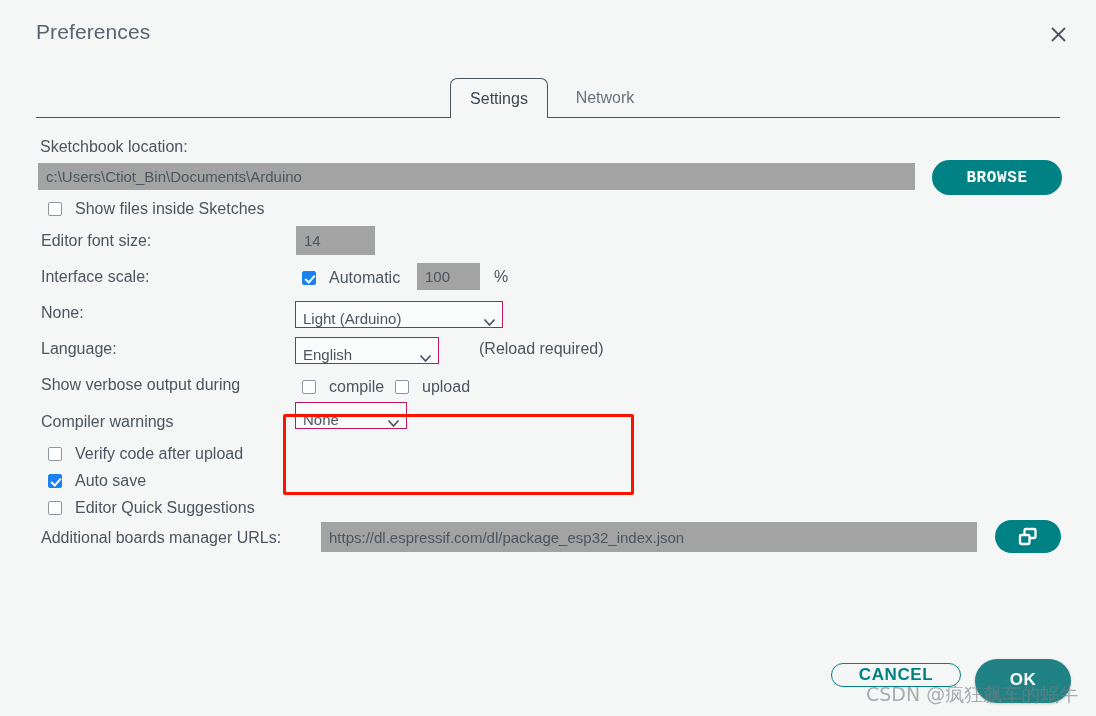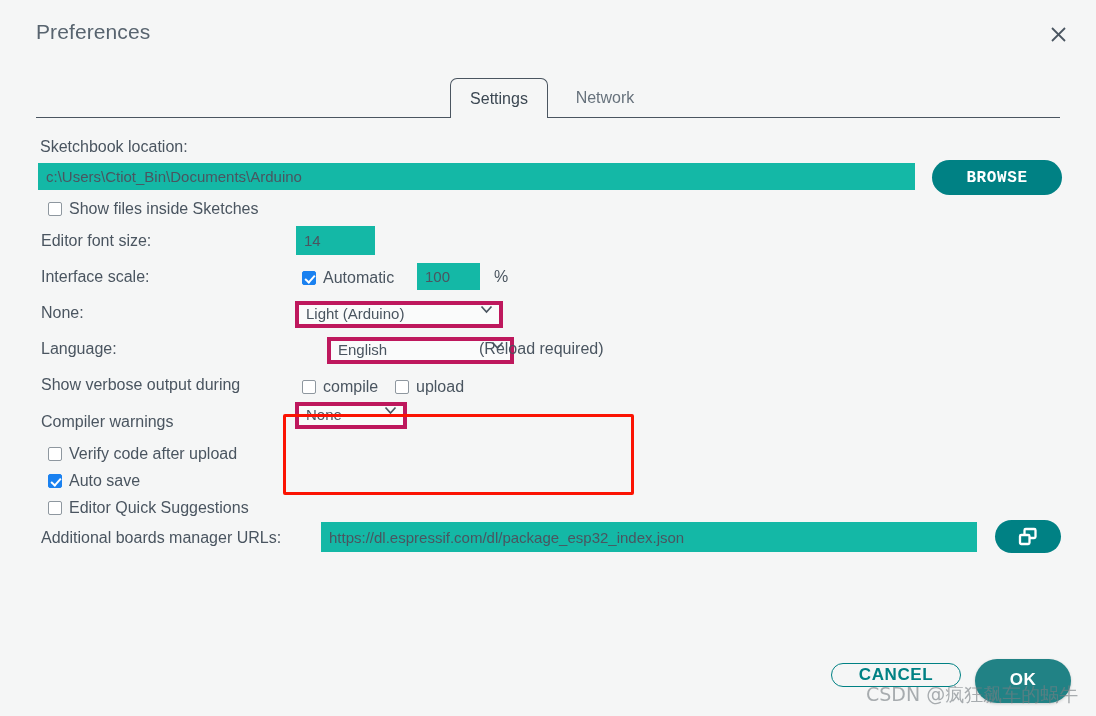"c:\Users\Ctiot_Bin\Documents\Arduino" .txtinput { background: #14b8a6 -> #a3a3a3 }
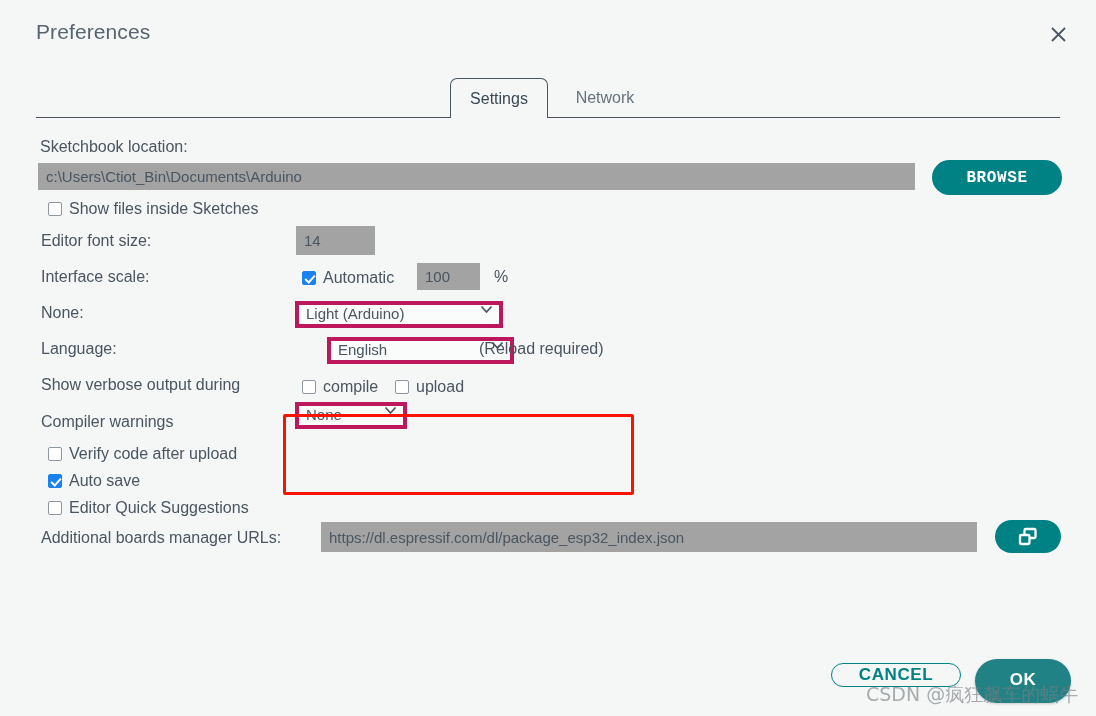"Show files inside Sketches" .cbrow { gap: none -> 6px }
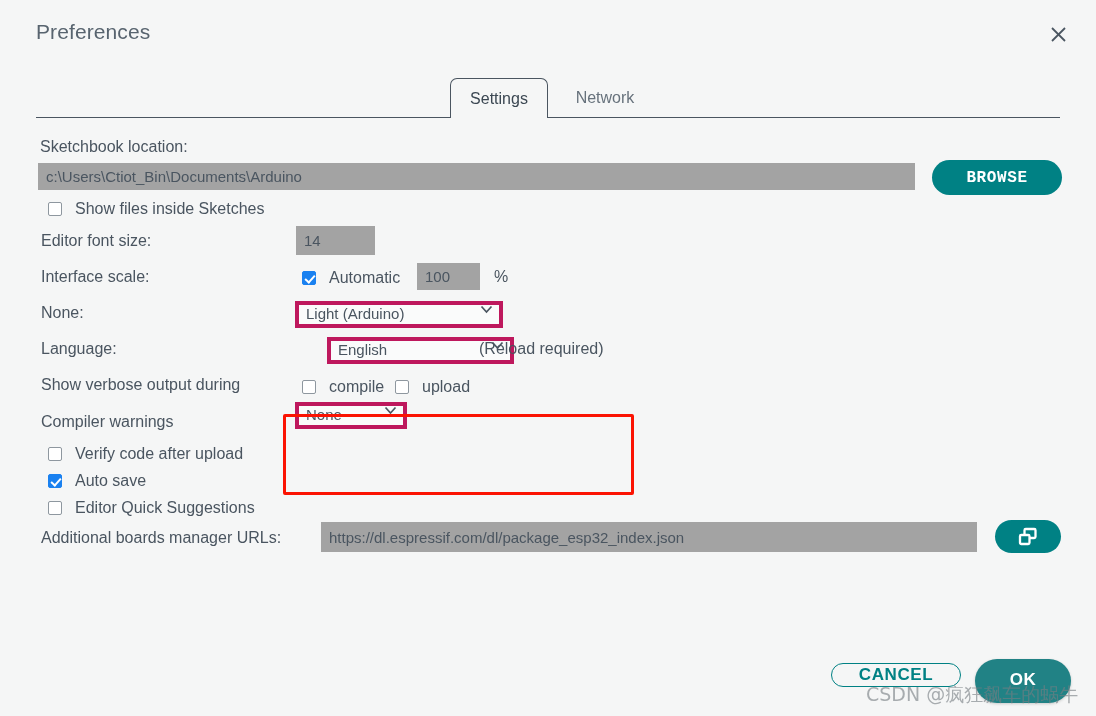"Light (Arduino)" .selectbox { align-items: flex-start -> flex-end; border: 4px solid #be185d -> 1px solid #be185d }
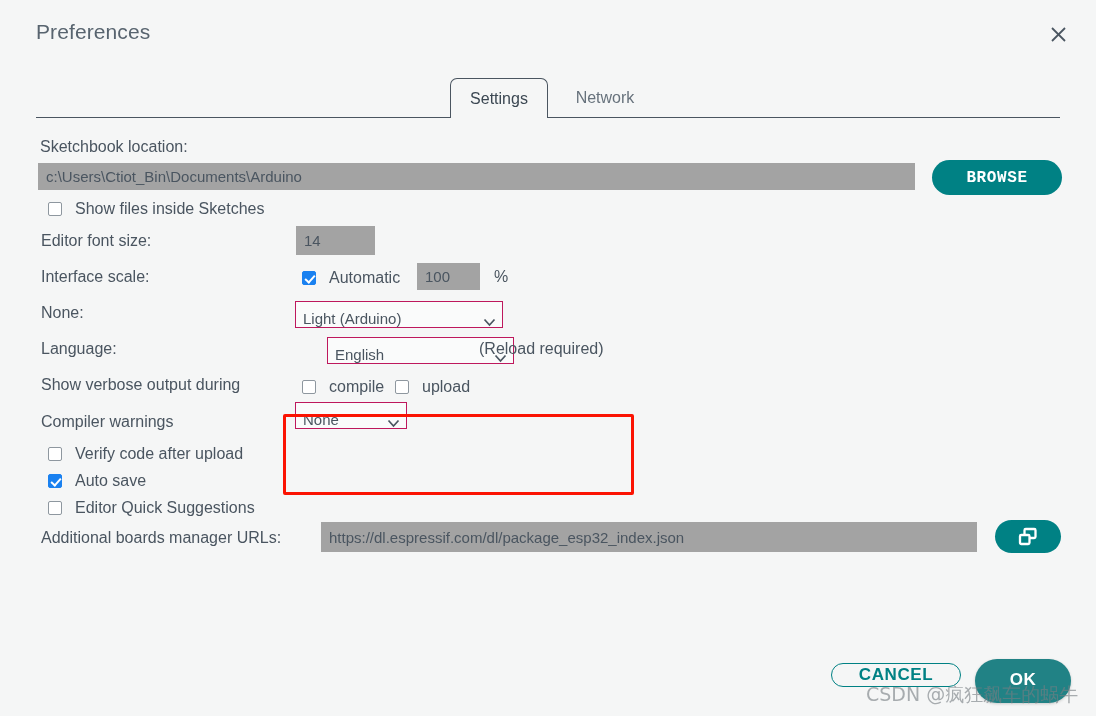"English" div.selectbox { margin-left: 32px -> none; width: 187px -> 144px }
